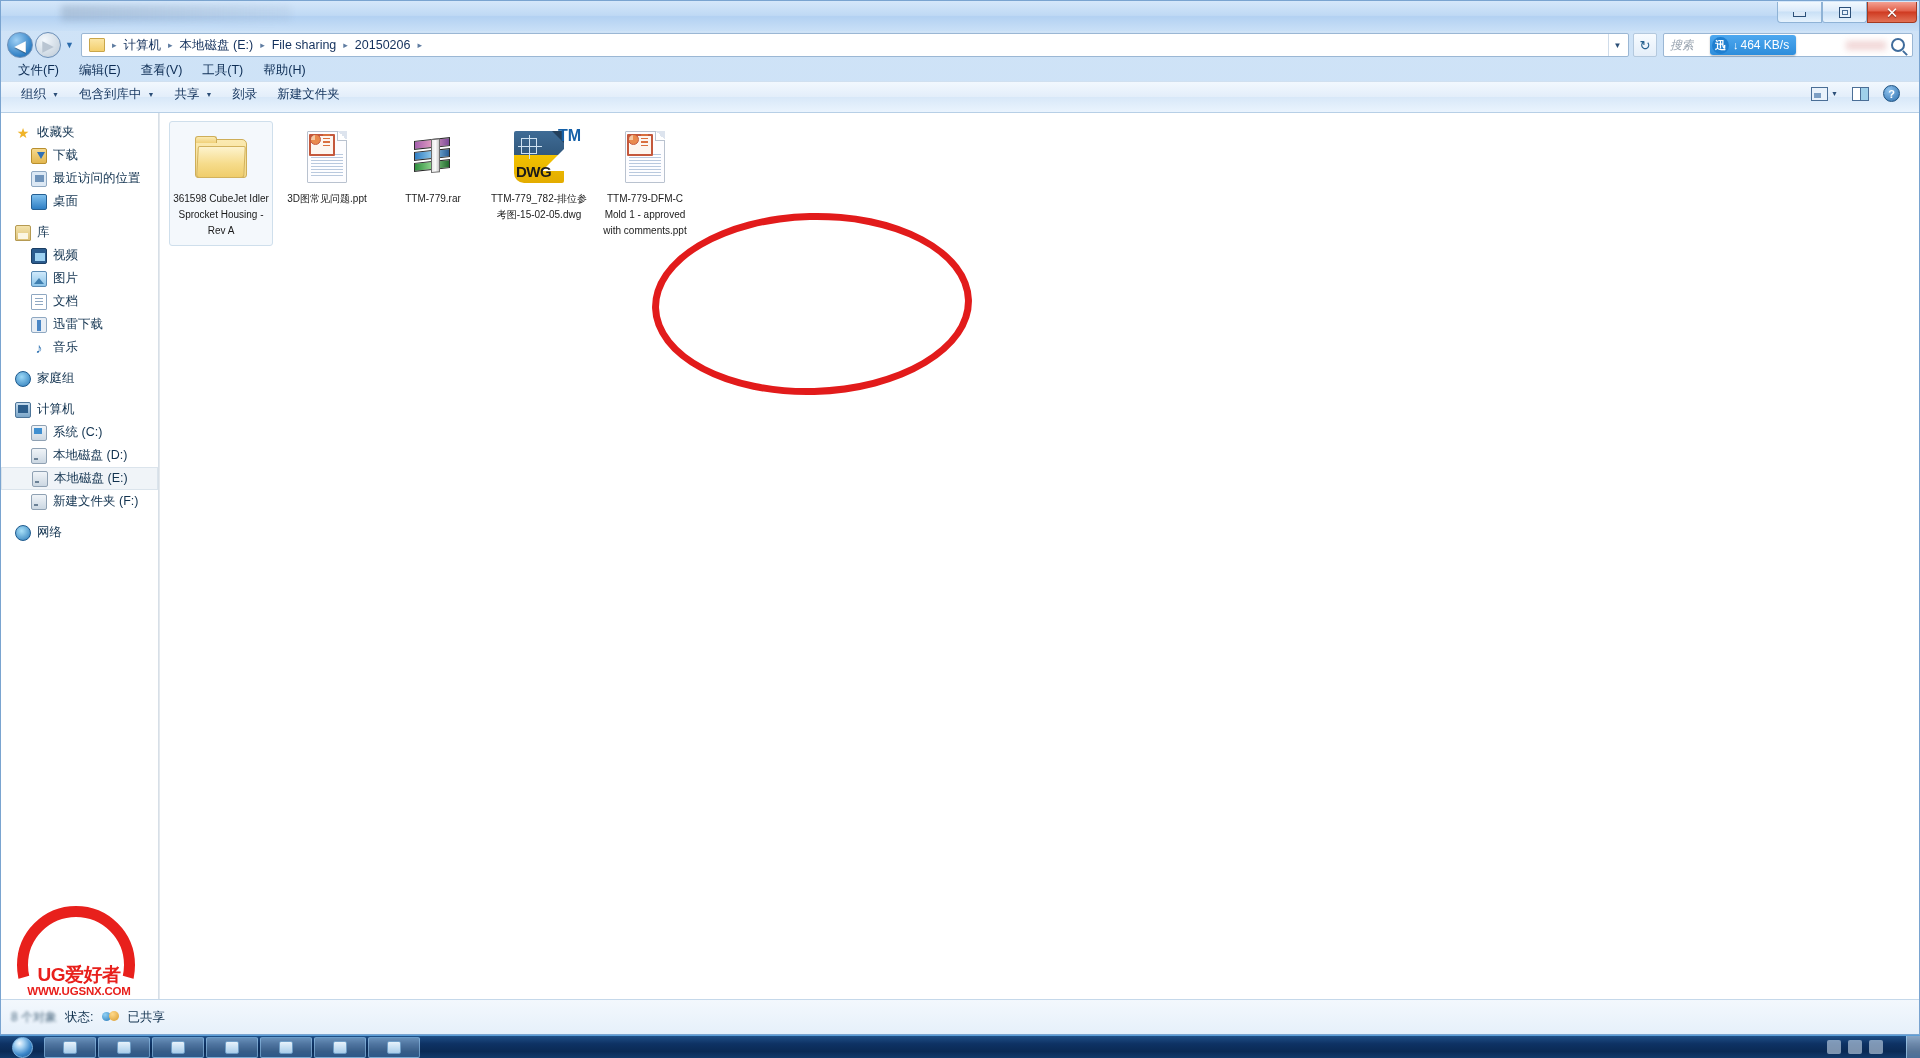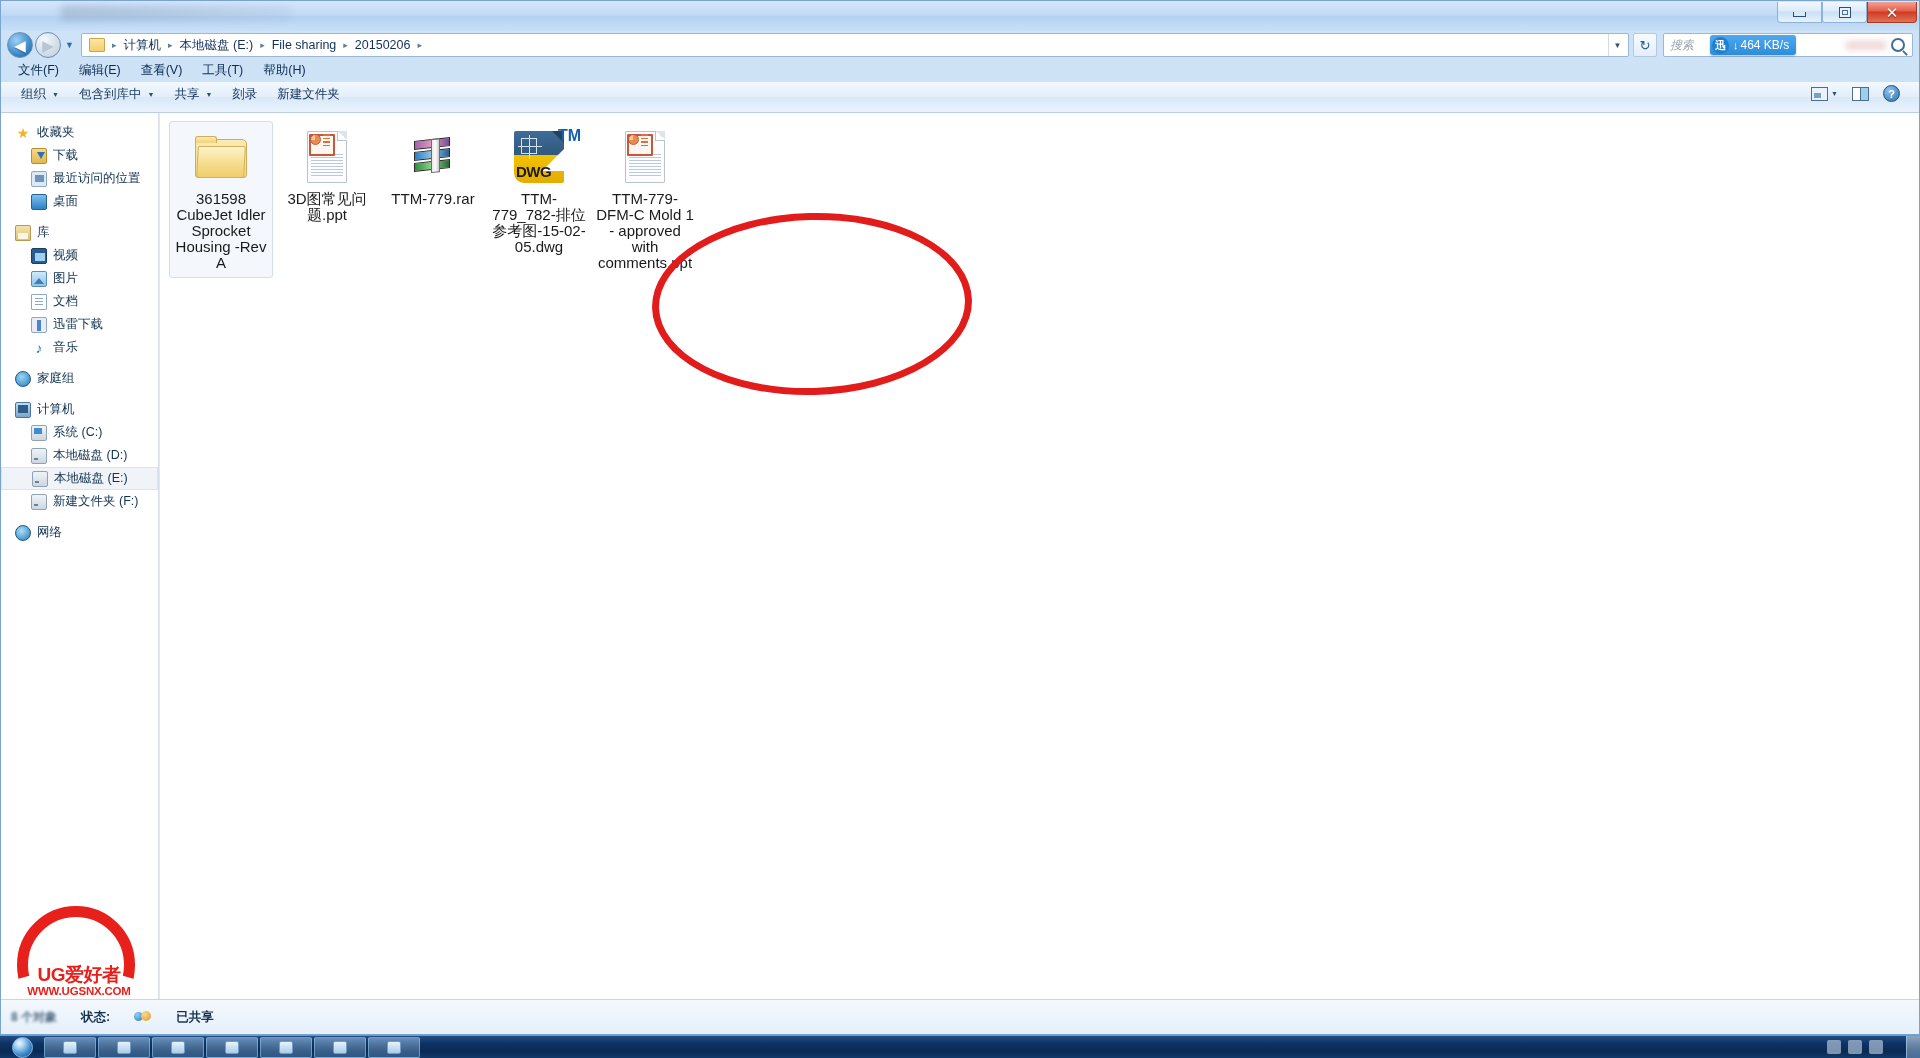"361598 CubeJet Idler Sprocket Housing" .file-label { font-size: 15px -> 10px }
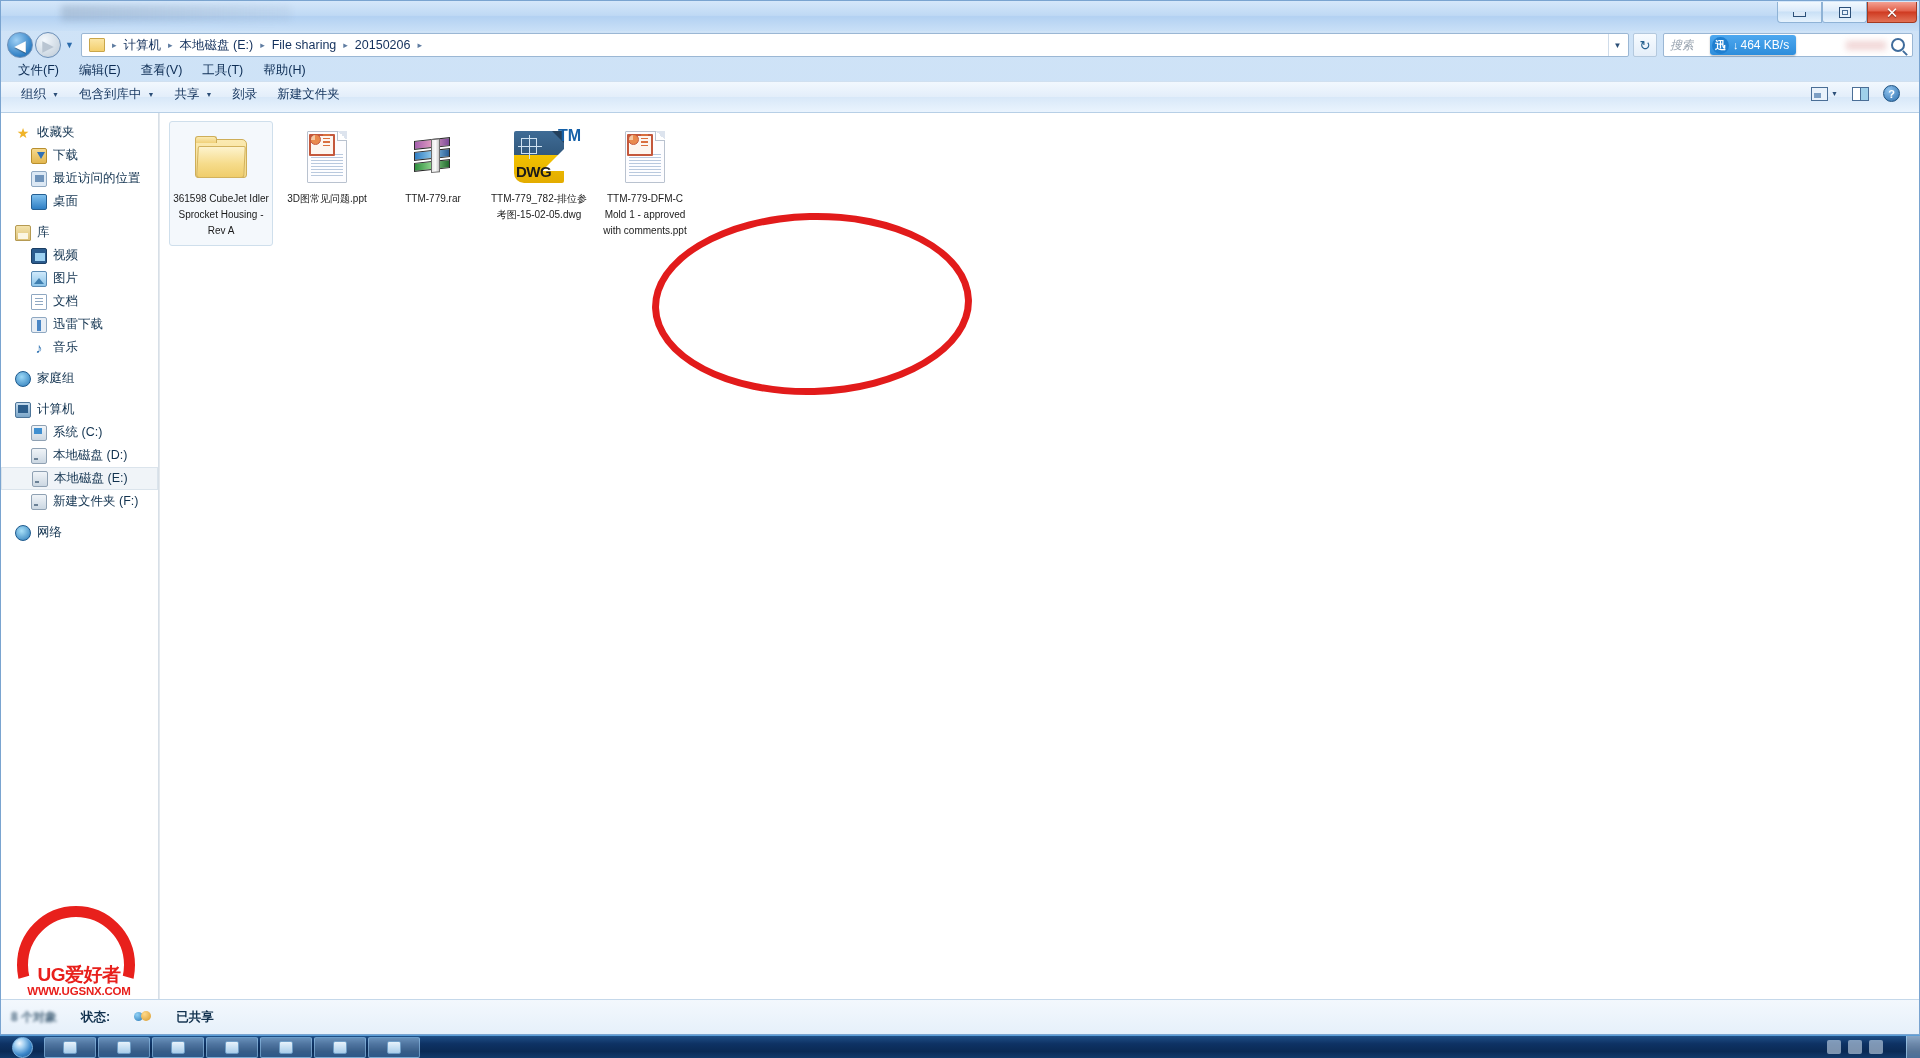"状态:" #status-bar { font-weight: bold -> none; gap: 24px -> 8px }
